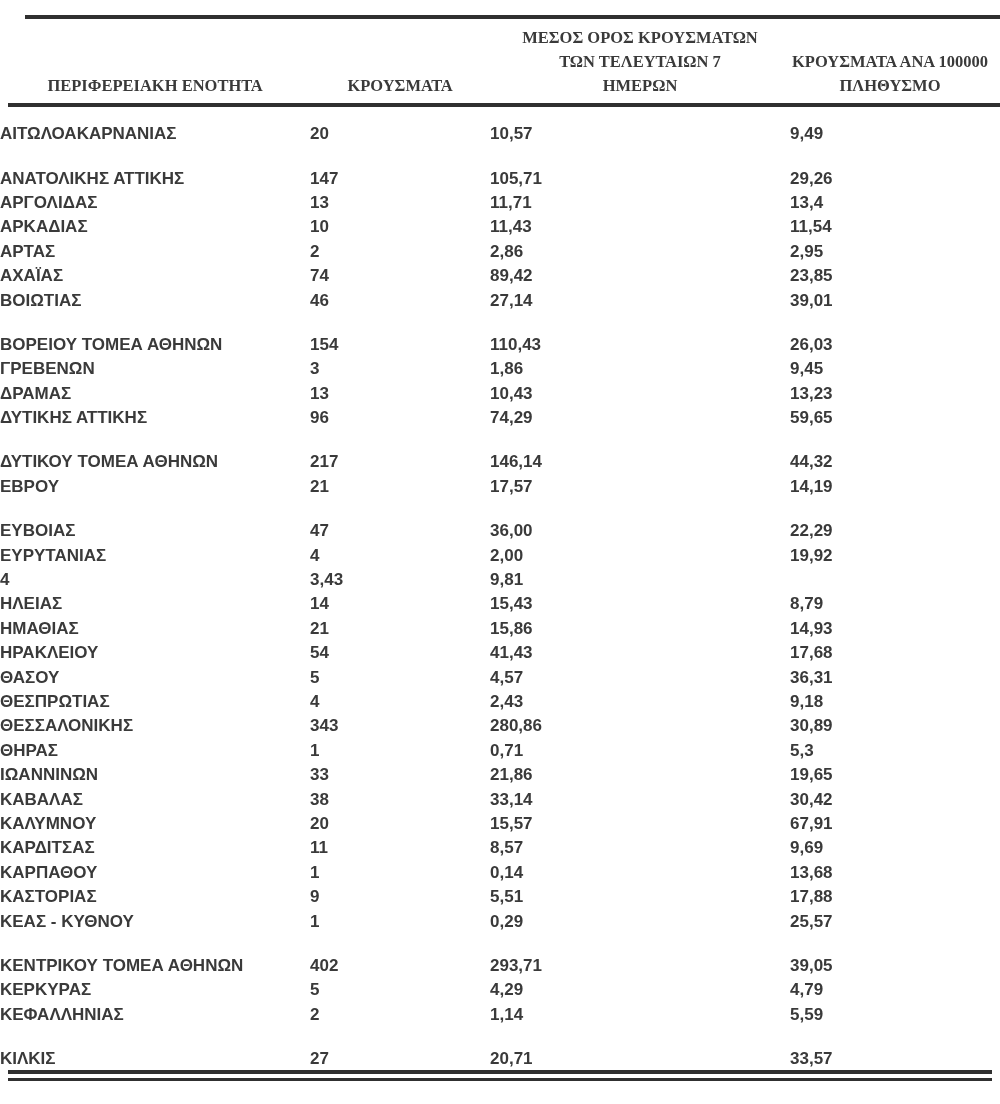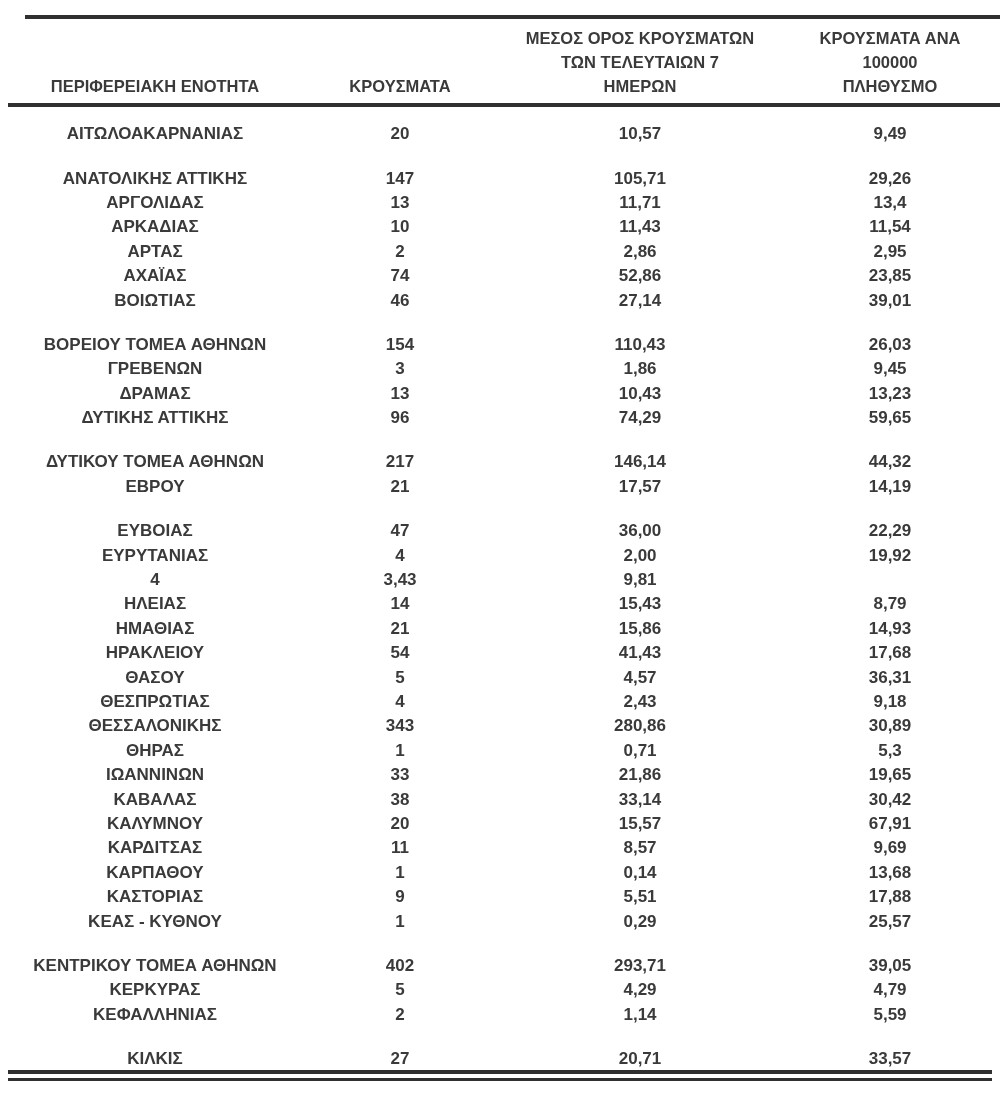"ΜΕΣΟΣ ΟΡΟΣ ΚΡΟΥΣΜΑΤΩΝ" .hcell { font-family: none -> Liberation Serif, serif }
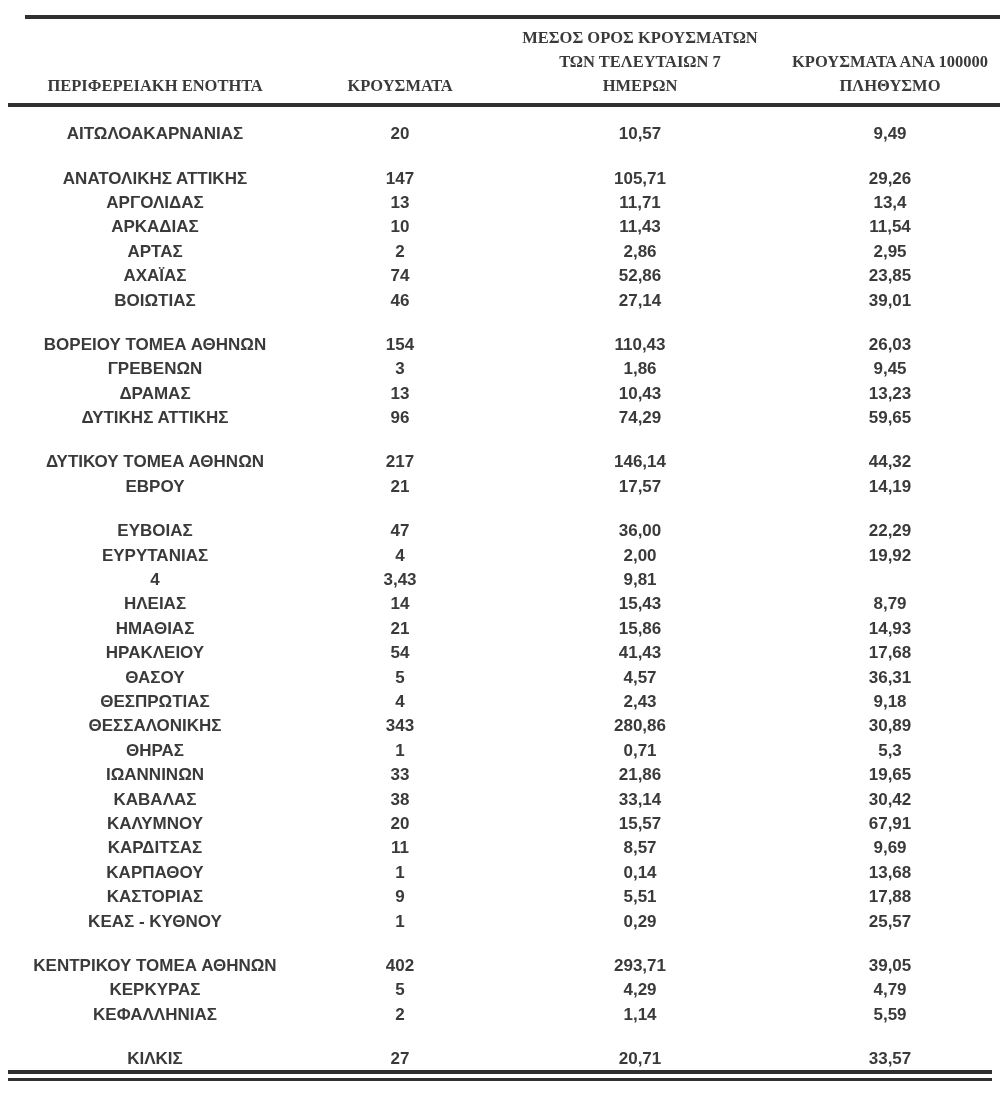"ΑΙΤΩΛΟΑΚΑΡΝΑΝΙΑΣ" .row { text-align: center -> none }
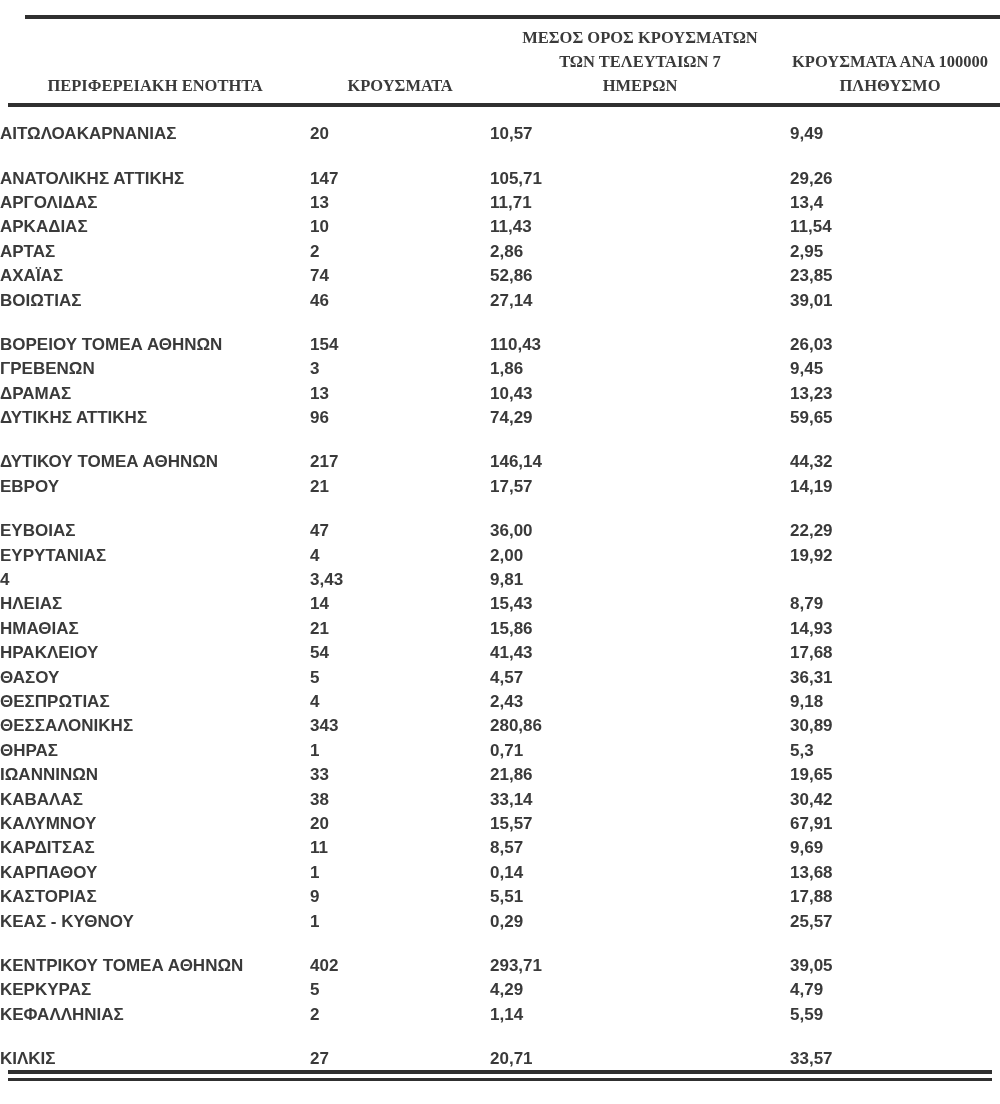"52,86" div.cell { text: 52,86 -> 89,42 }
